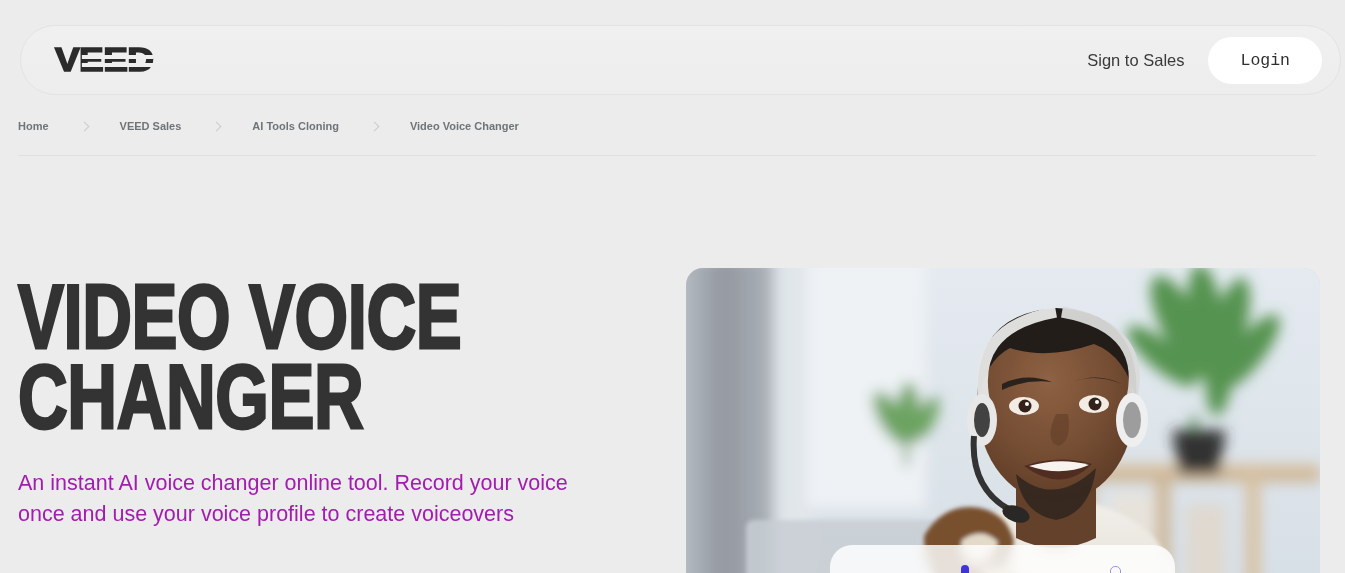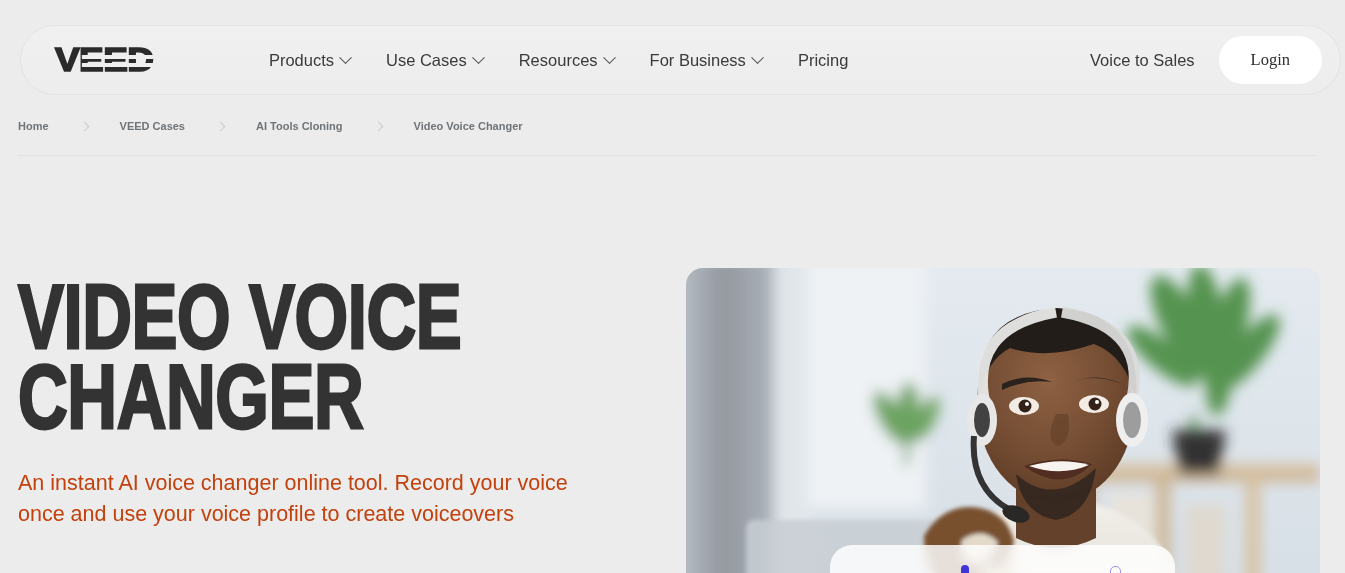"Products" nav.nav { html: <nav> <div> <span>Products</span> <span></span> </div> <div> <span>Use Cases</span> <span></span> </div> <div> <span>Resources</span> <span></span> </div> <div> <span>For Business</span> <span></span> </div> <div> <span>Pricing</span> </div> </nav> -> none }
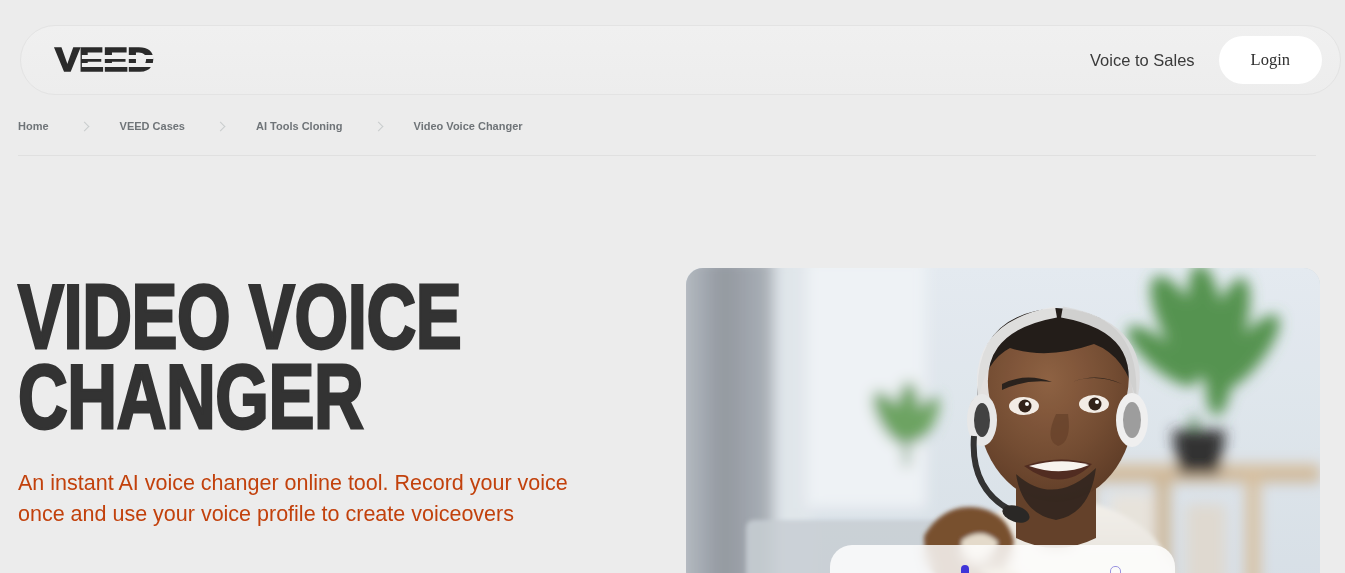"Voice to Sales" span.talk-sales { text: Voice -> Sign }
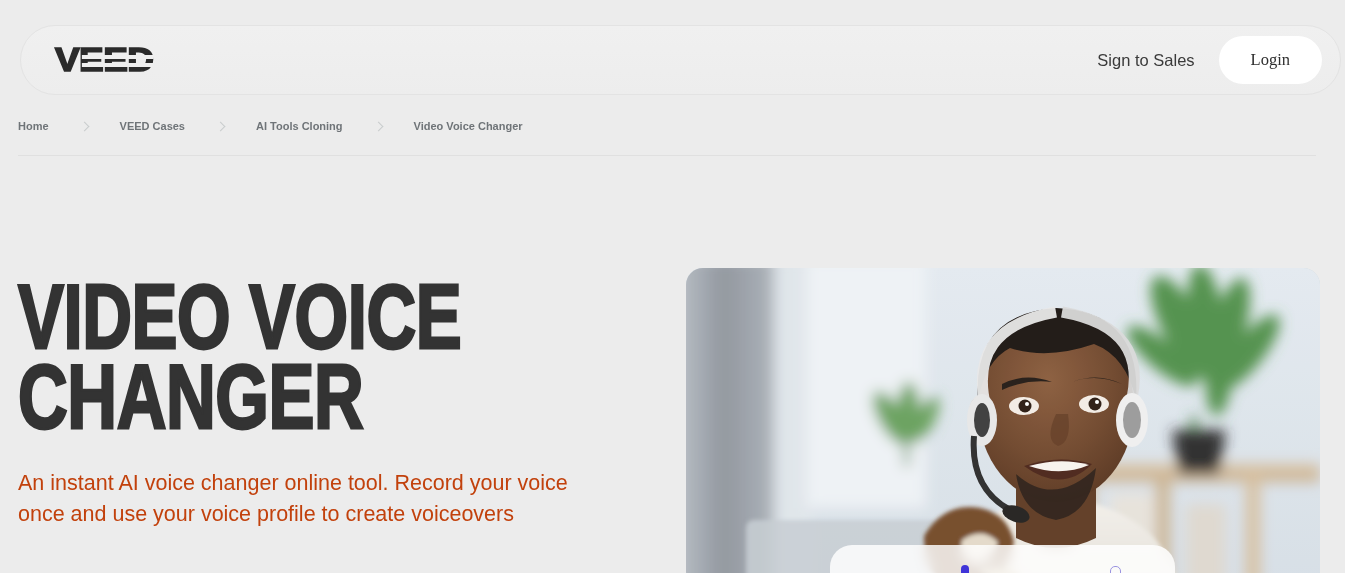"Login" .btn { font-family: Liberation Serif, serif -> Liberation Mono, monospace }
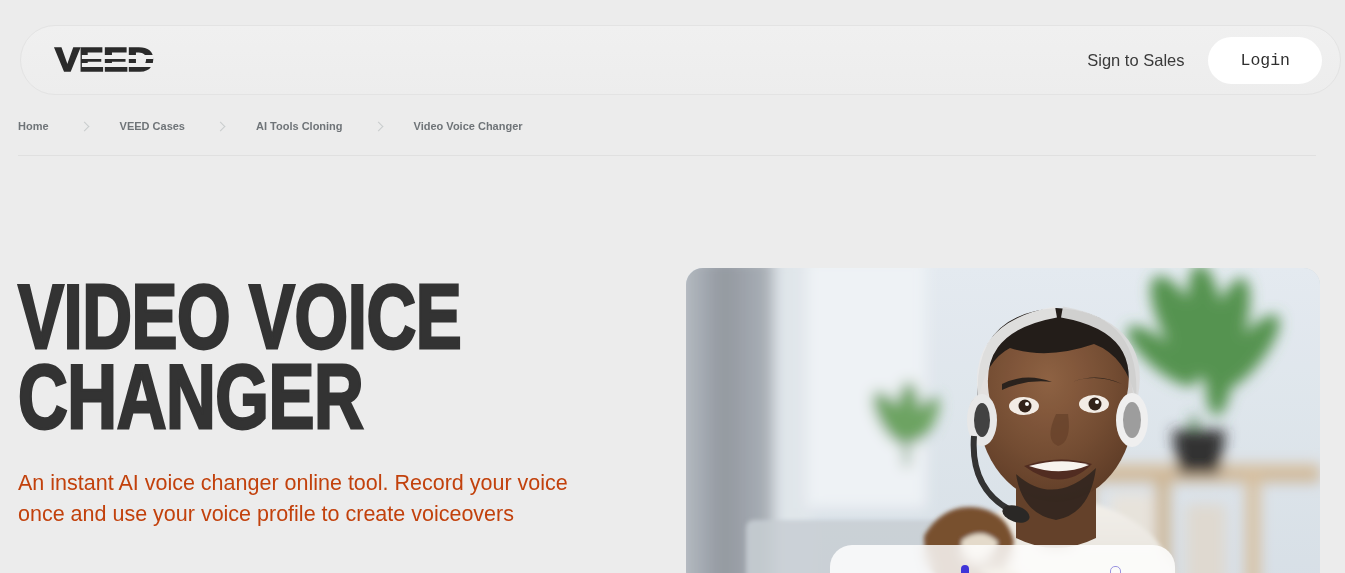"VEED Cases" span.crumb { text: Cases -> Sales }
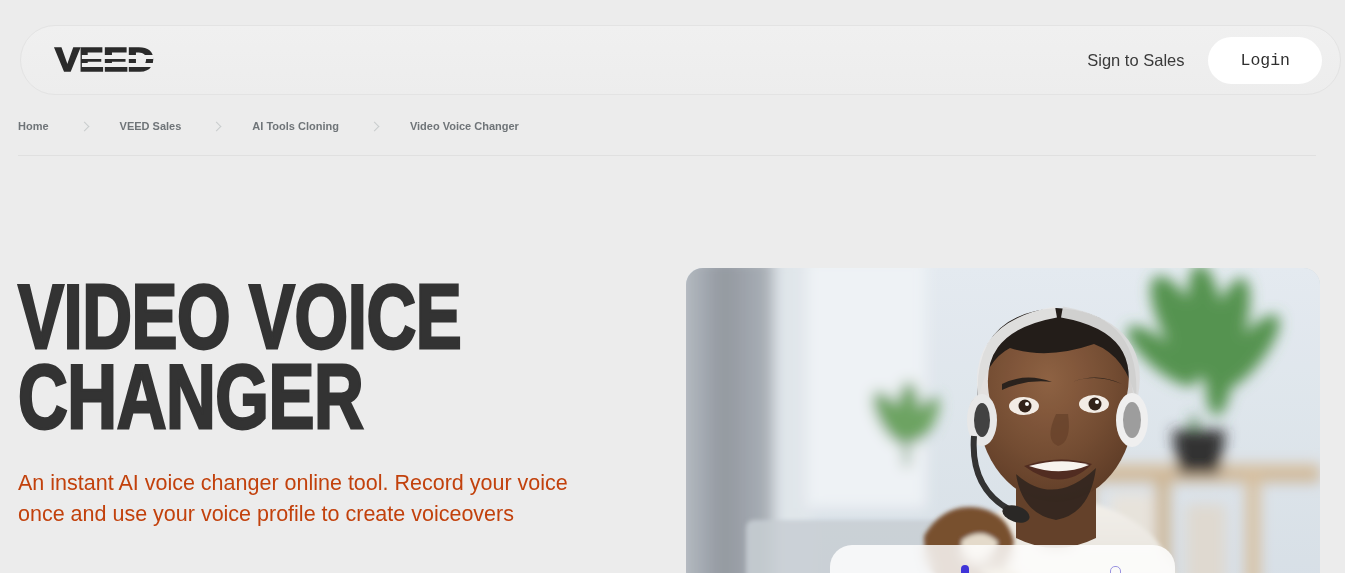"An instant AI voice changer" .hero-sub { color: #c2410c -> #a21caf }
